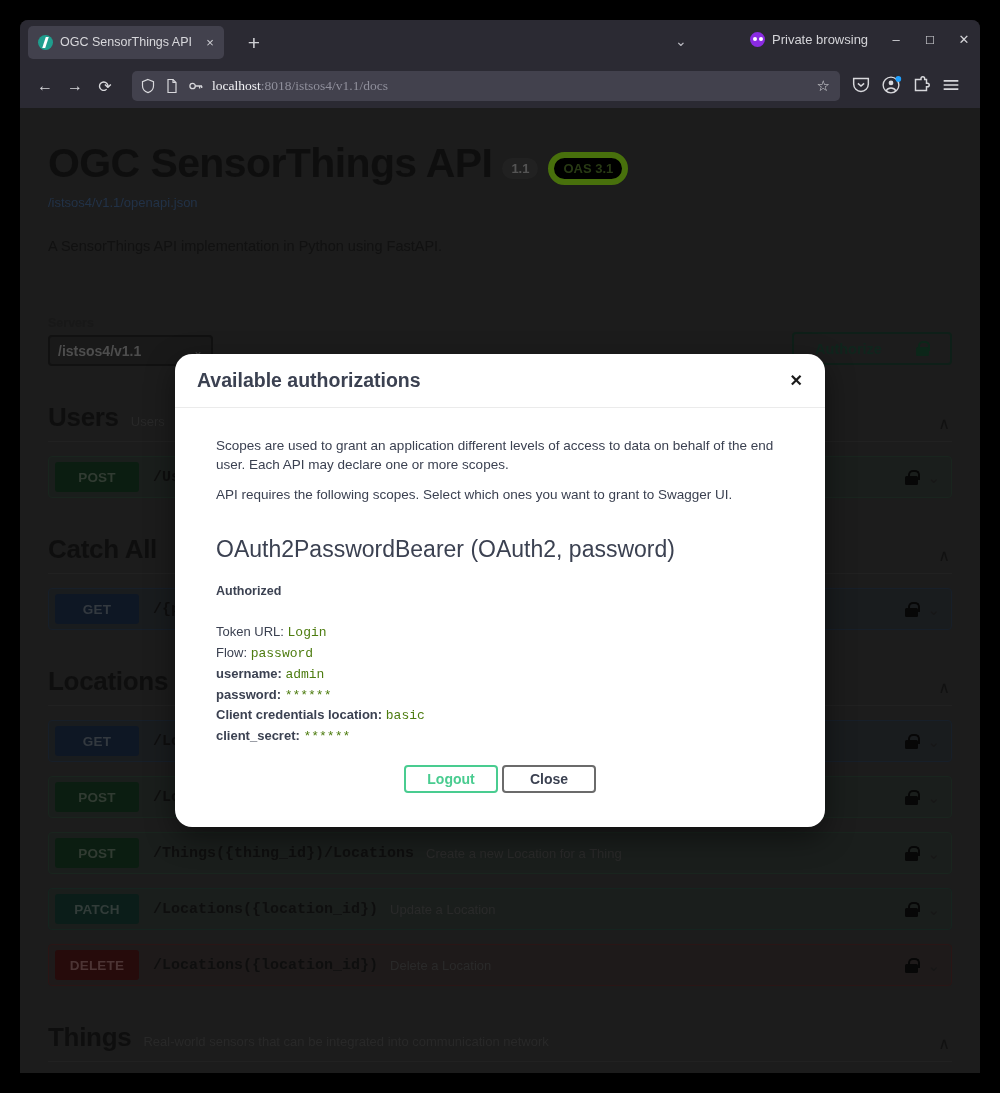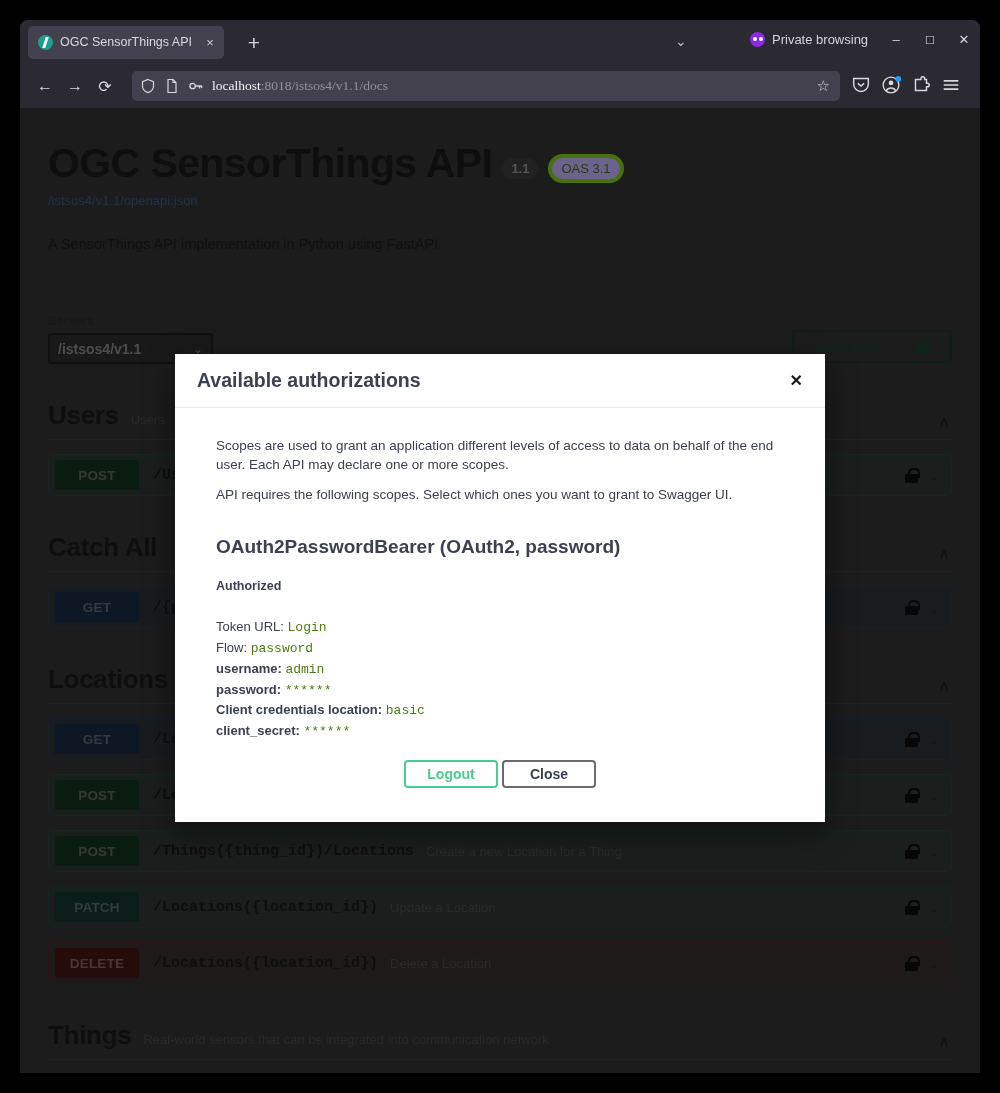"OAS 3.1" .oas-pill { background: #c4b5fd -> #000000; border: 4px solid #84cc16 -> 6px solid #84cc16; font-weight: 400 -> 700 }
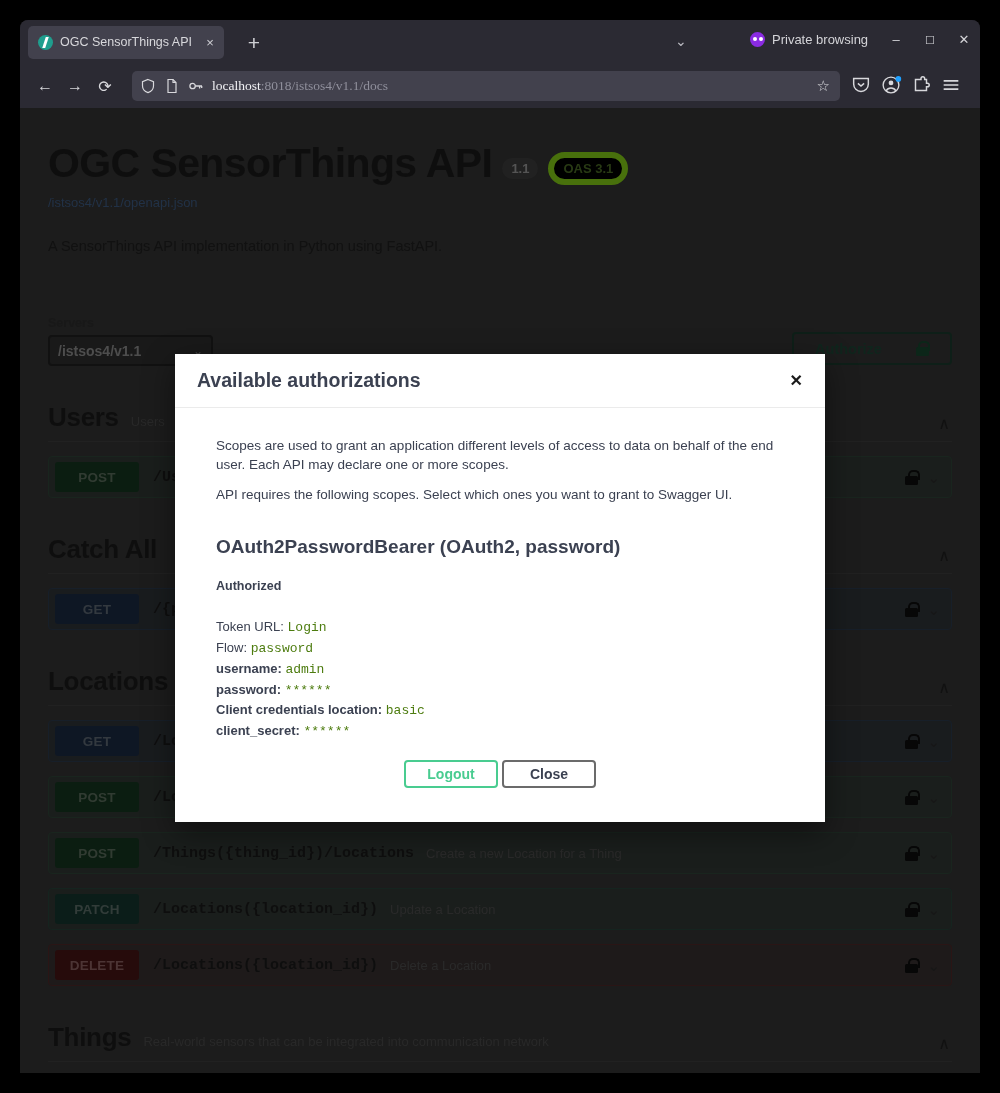"Available authorizations" #modal { border-radius: none -> 17px }
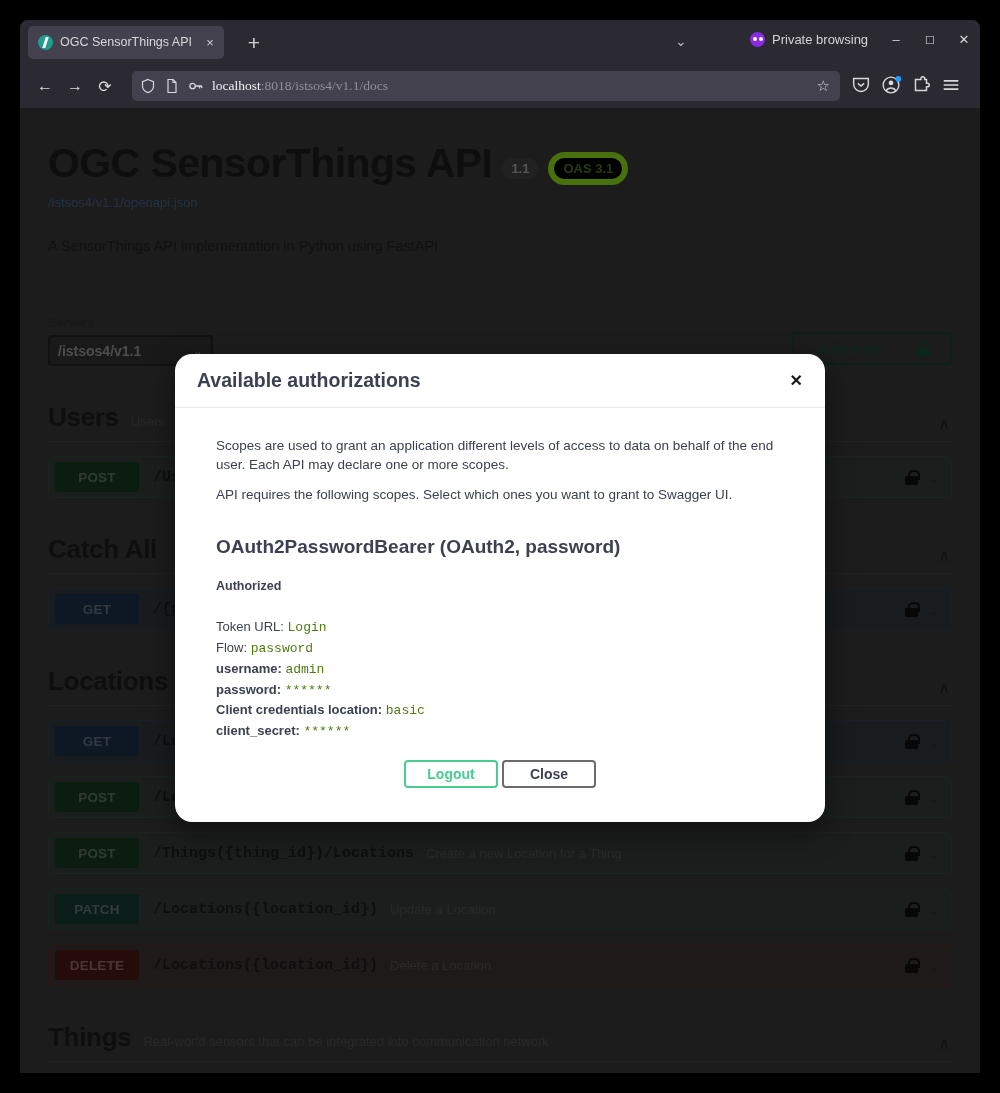"OAuth2PasswordBearer (OAuth2, password)" #scheme-name { font-size: 19px -> 23px; font-weight: 700 -> 400 }
